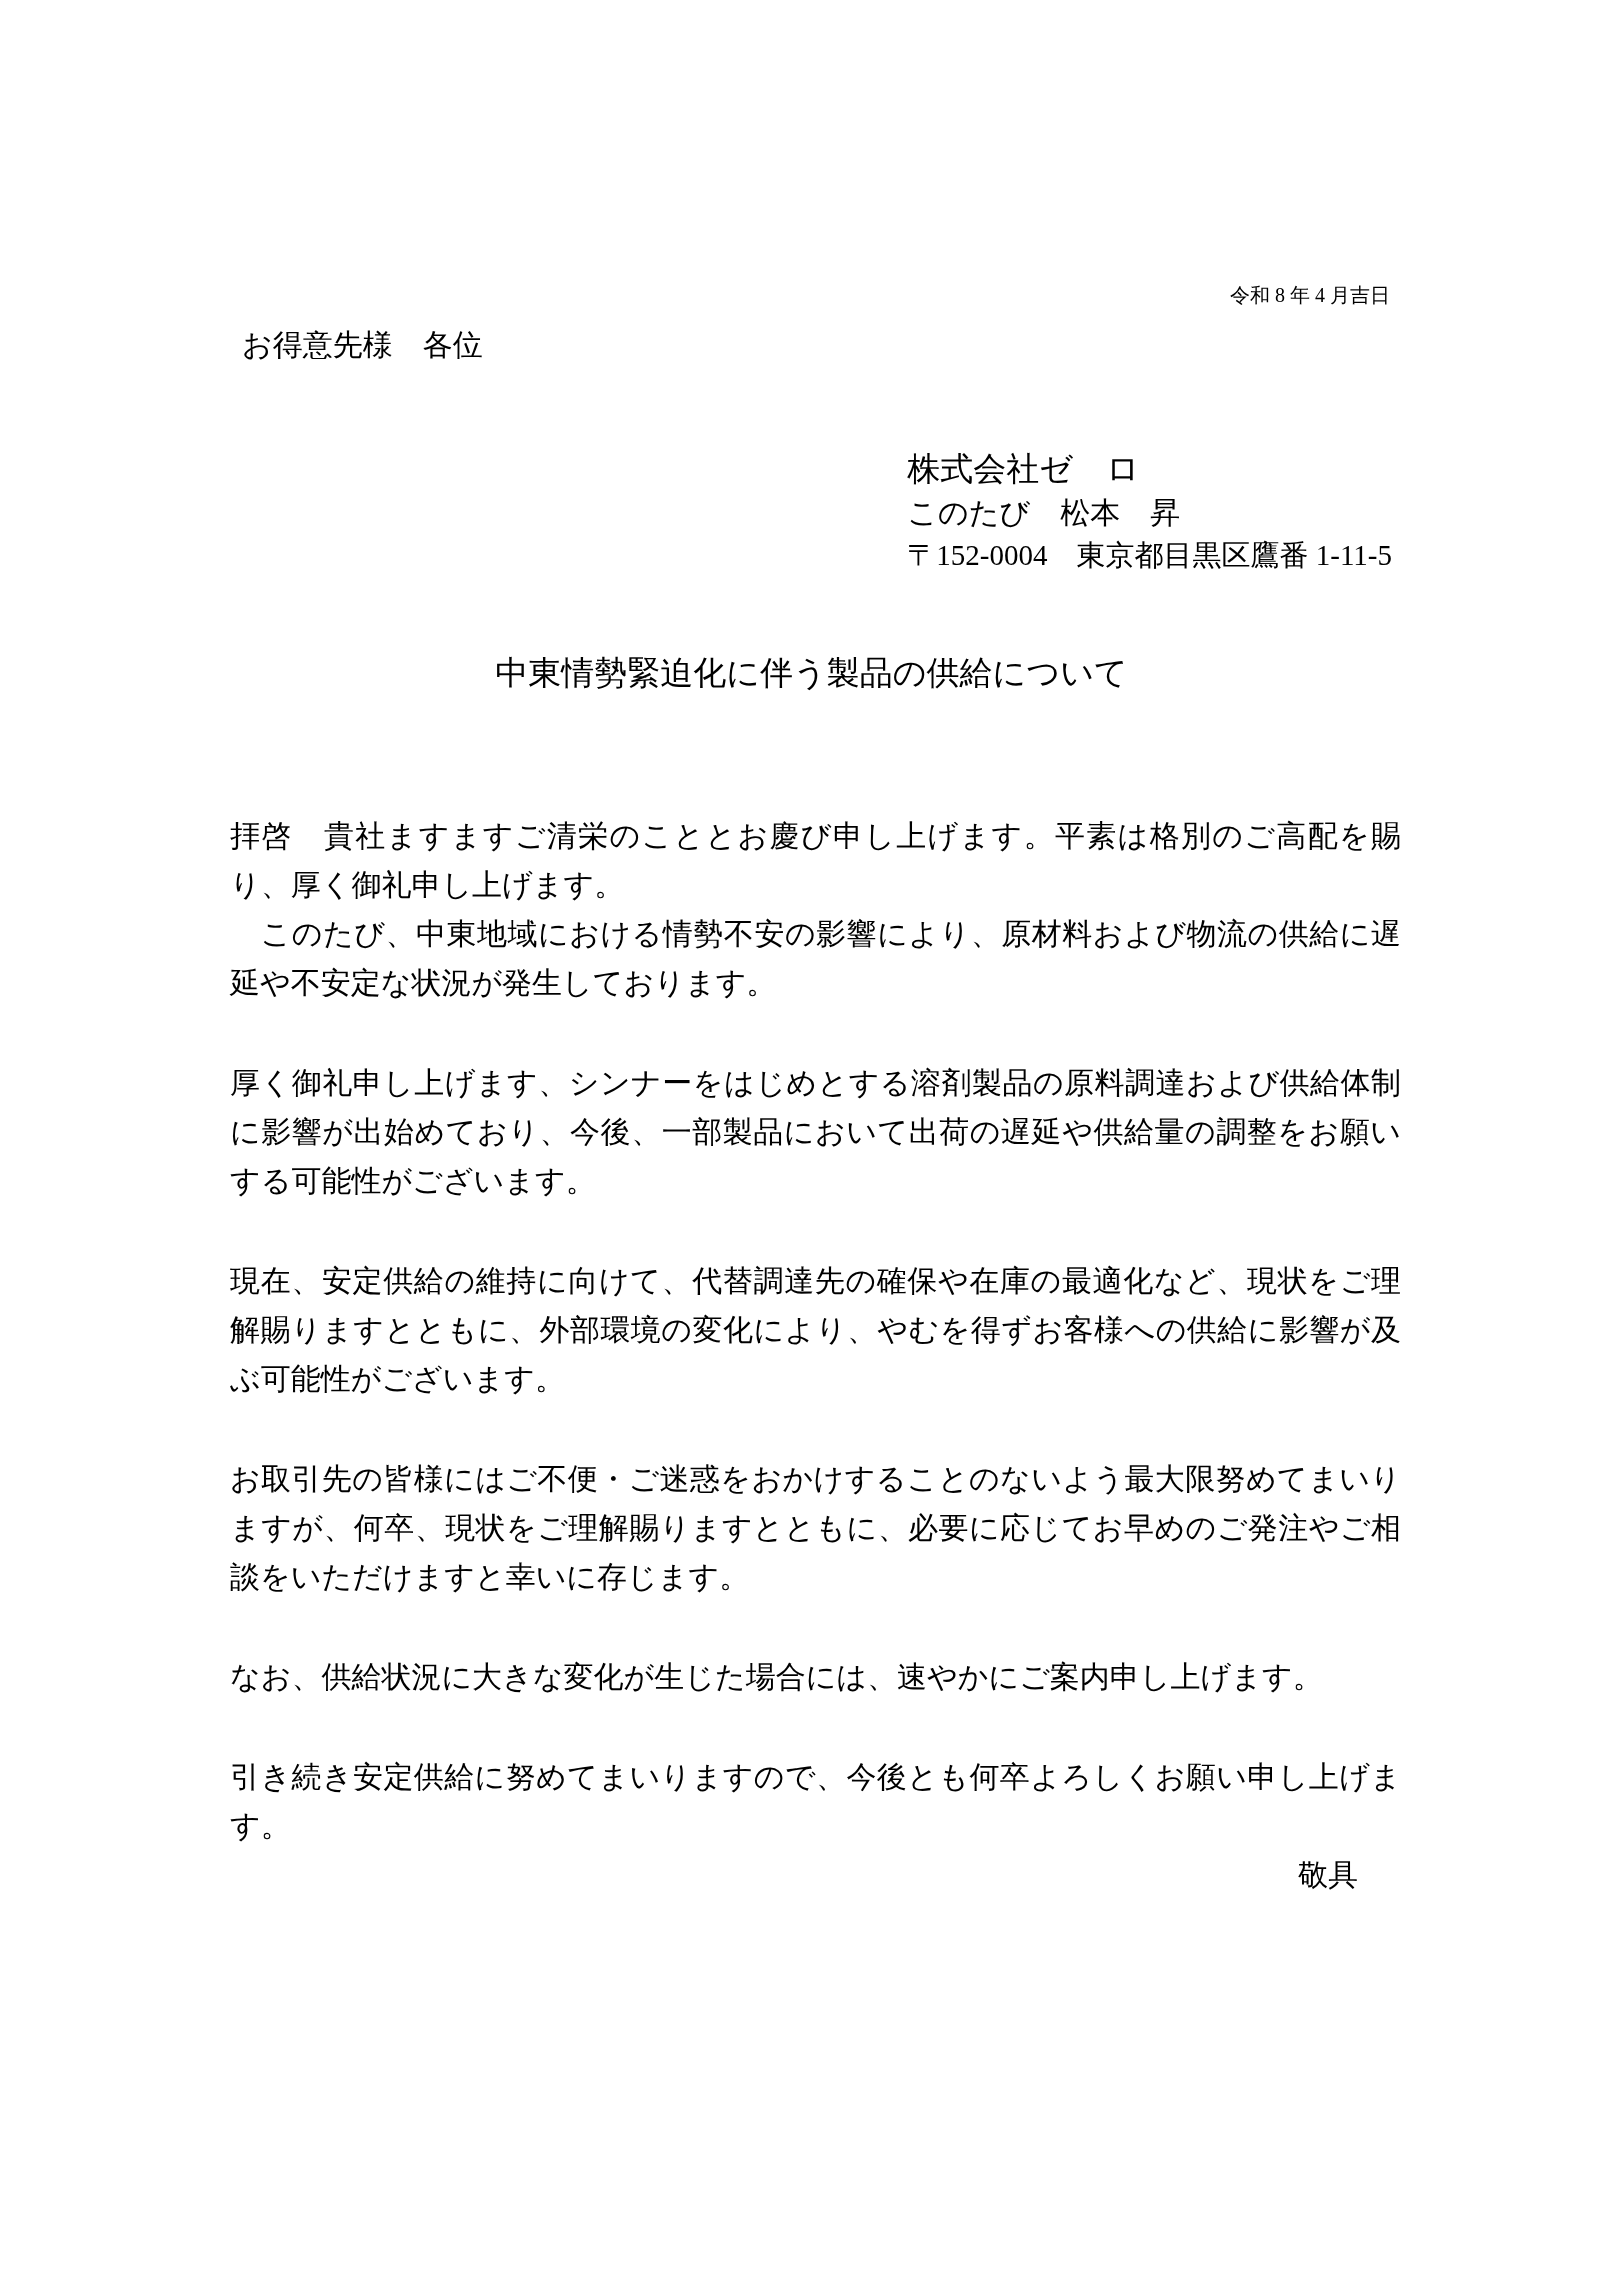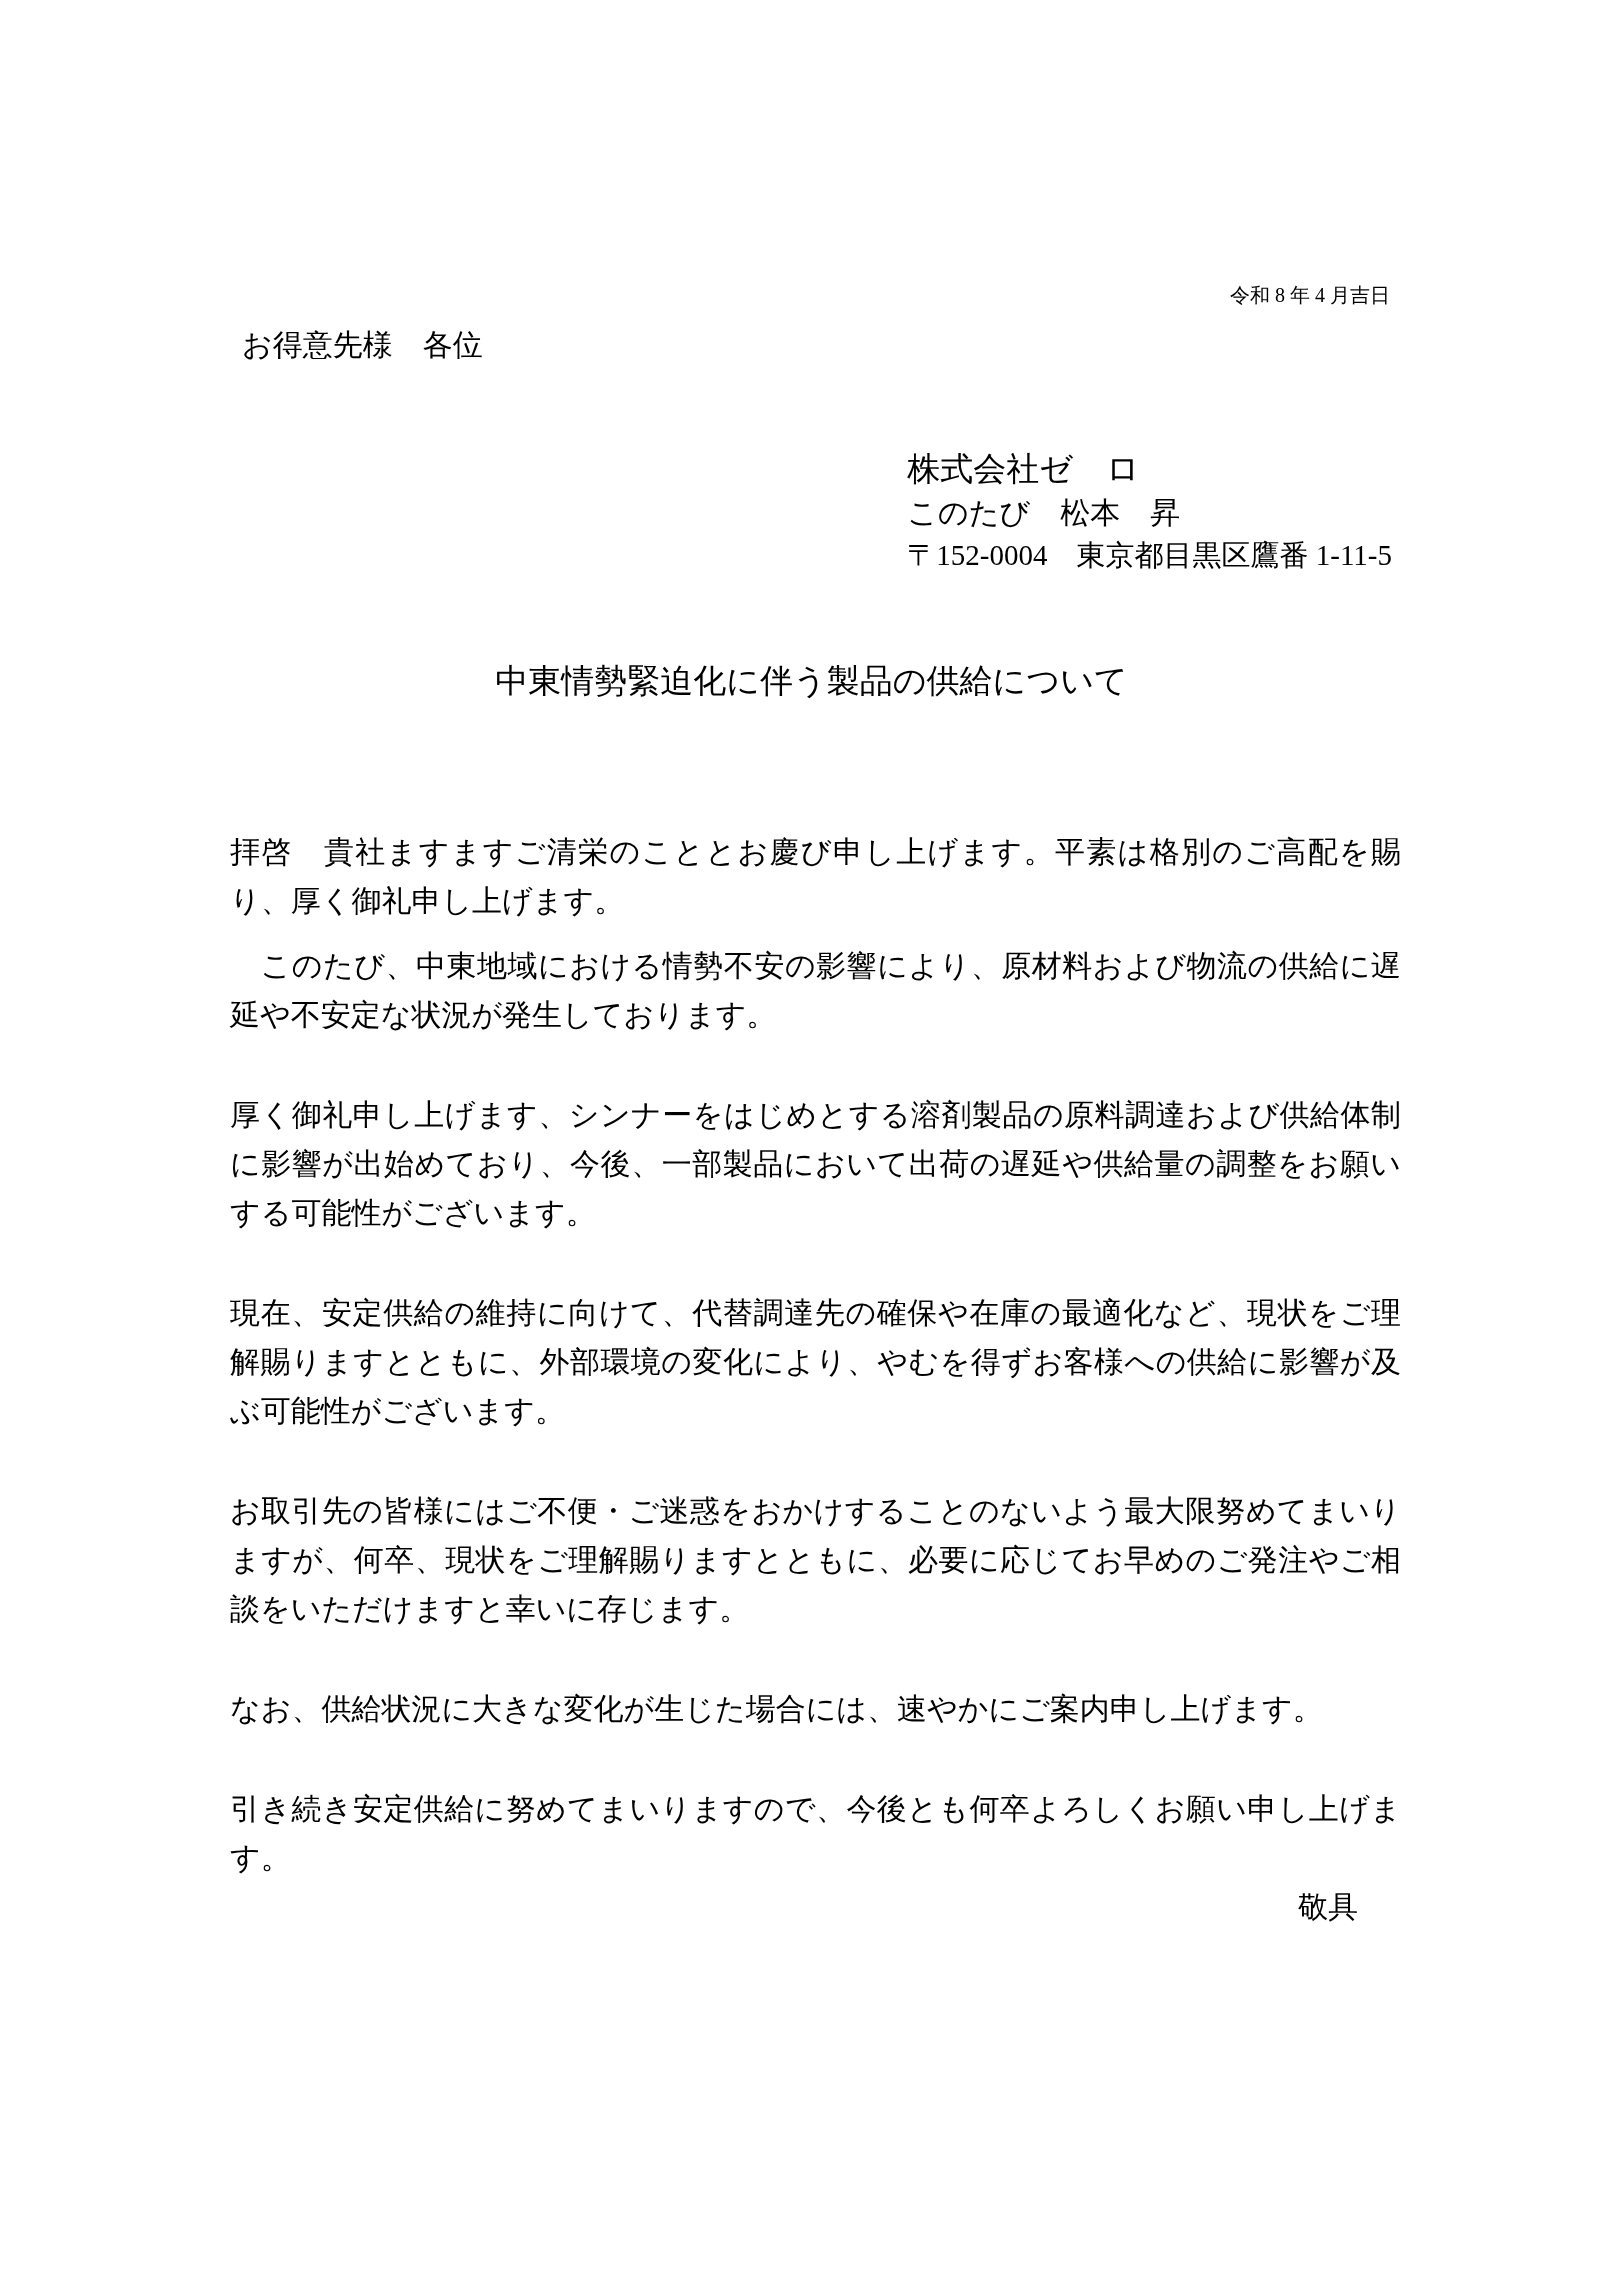"中東情勢緊迫化に伴う製品の供給について" .letter-title { margin-top: 8px -> none }
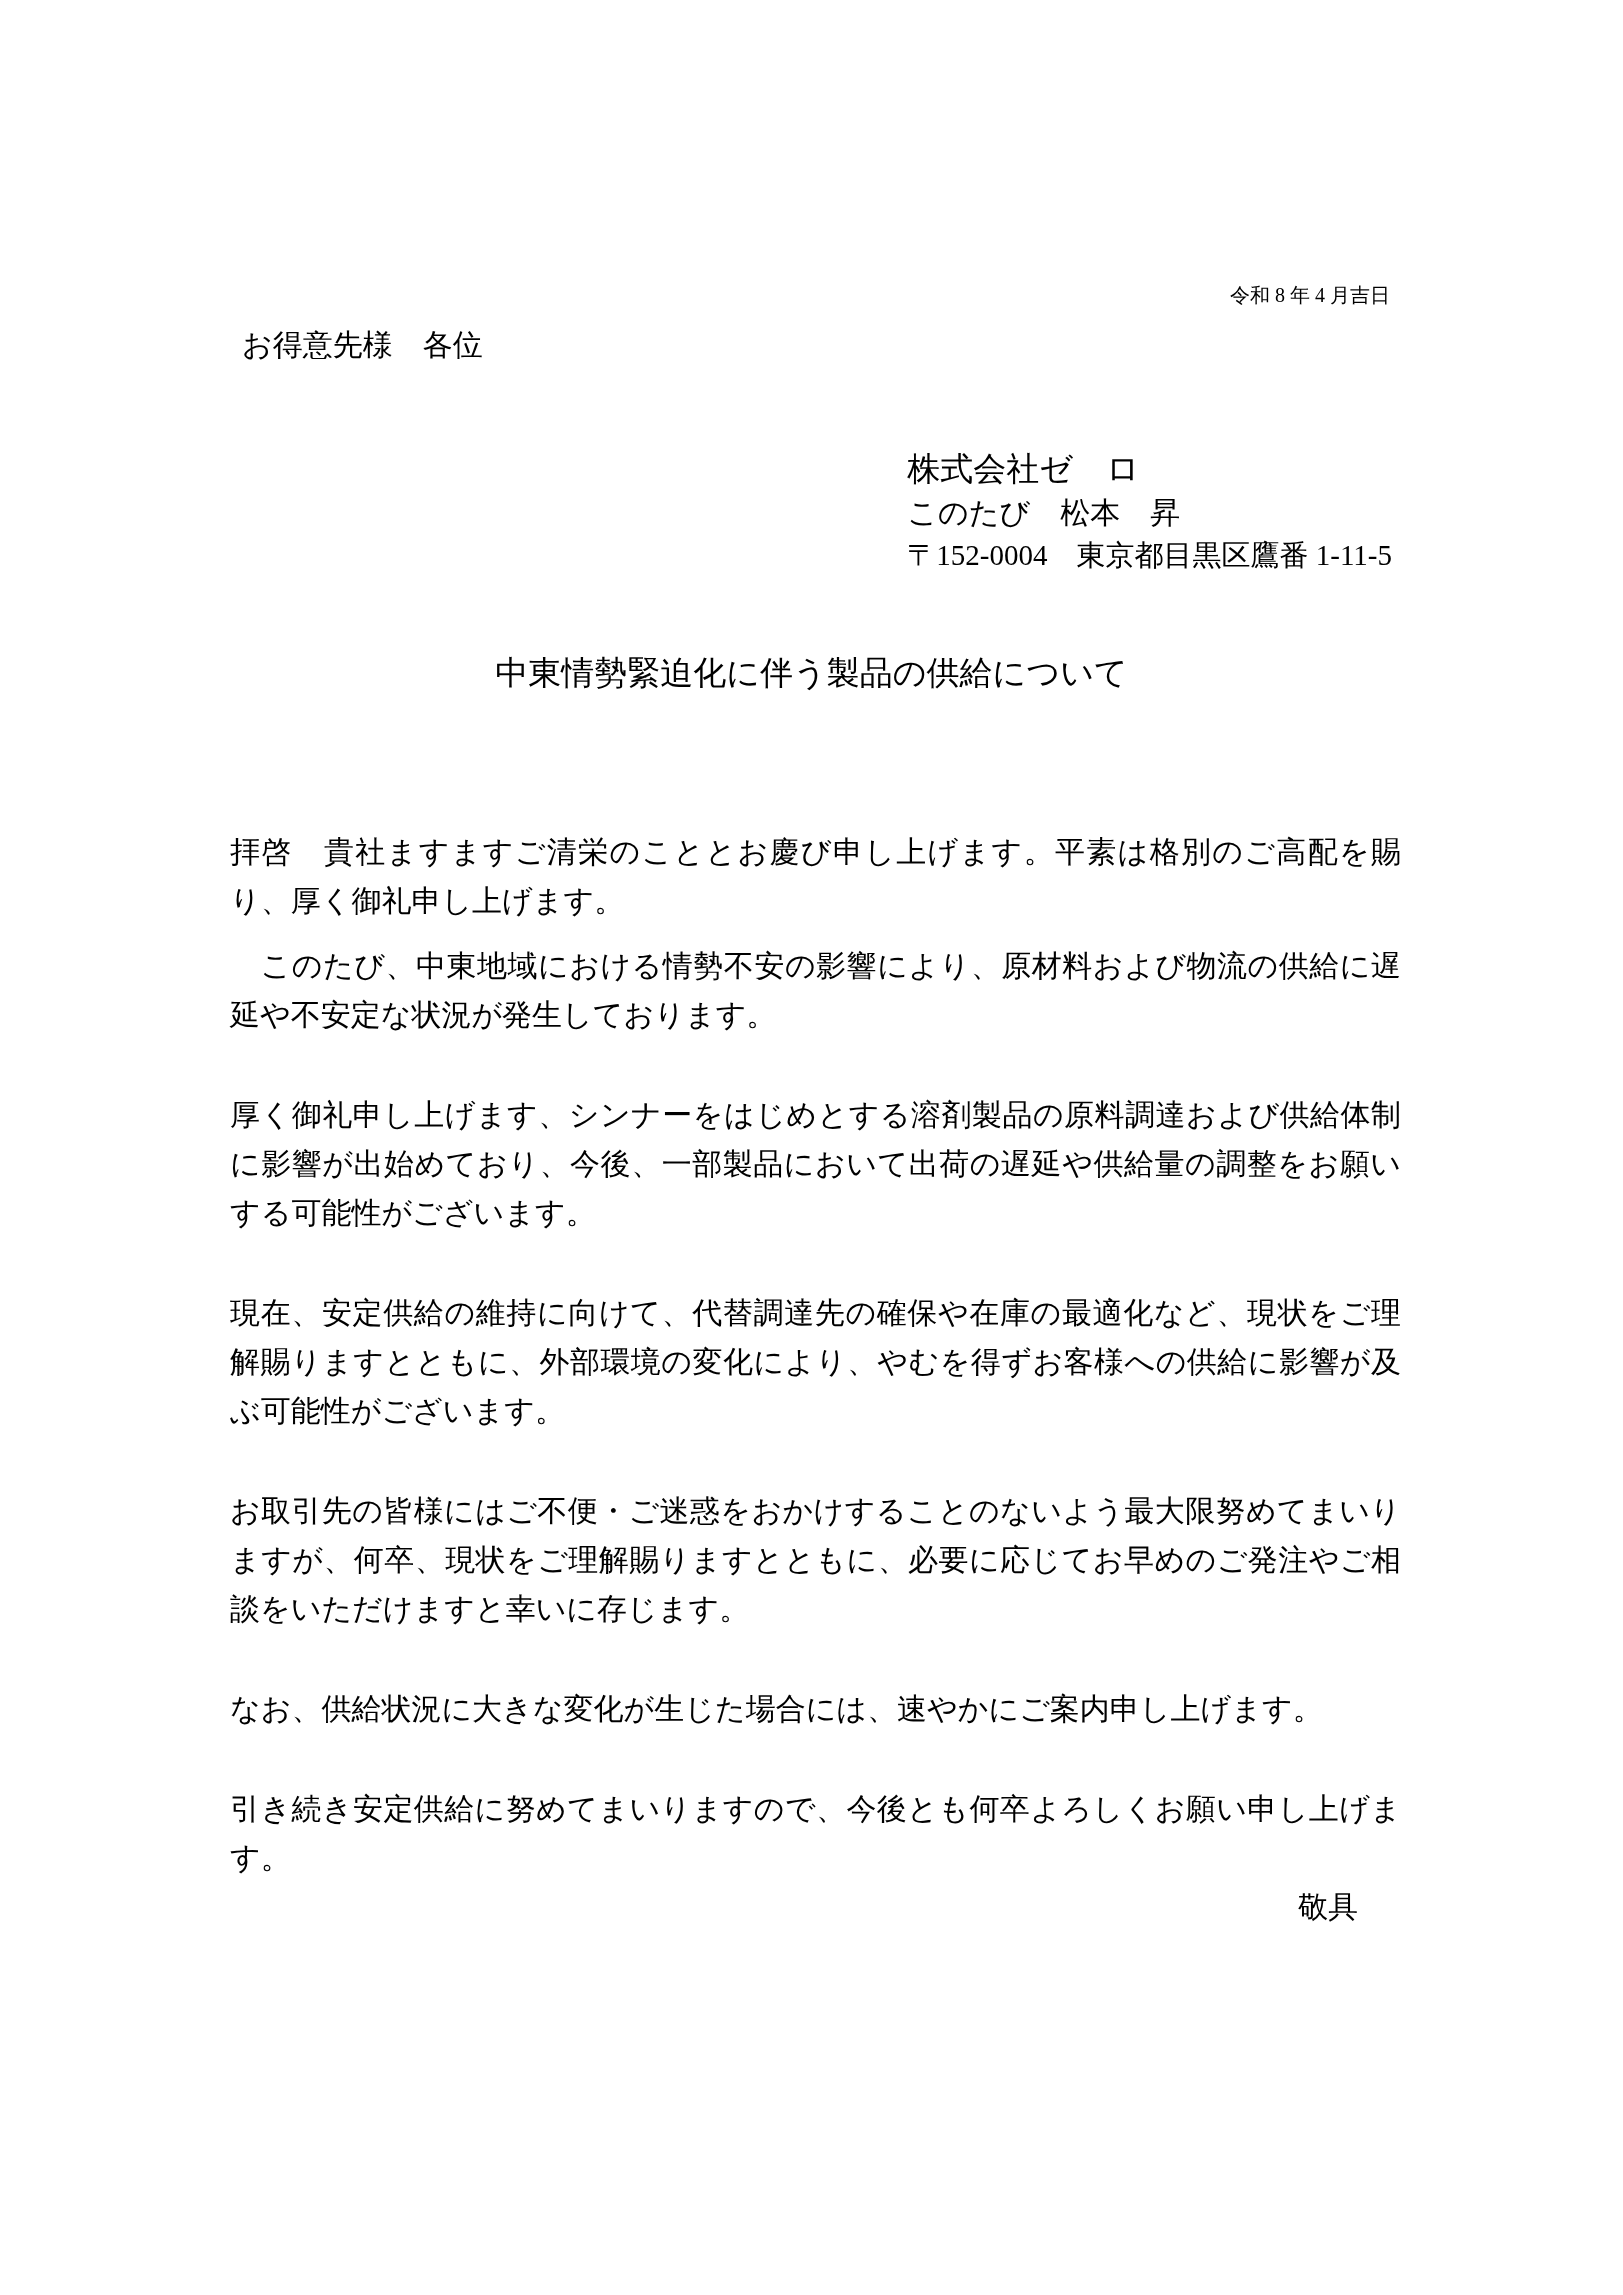"拝啓" .letter-body p { margin: 16px 0 51px 0 -> 0 0 51px 0 }
